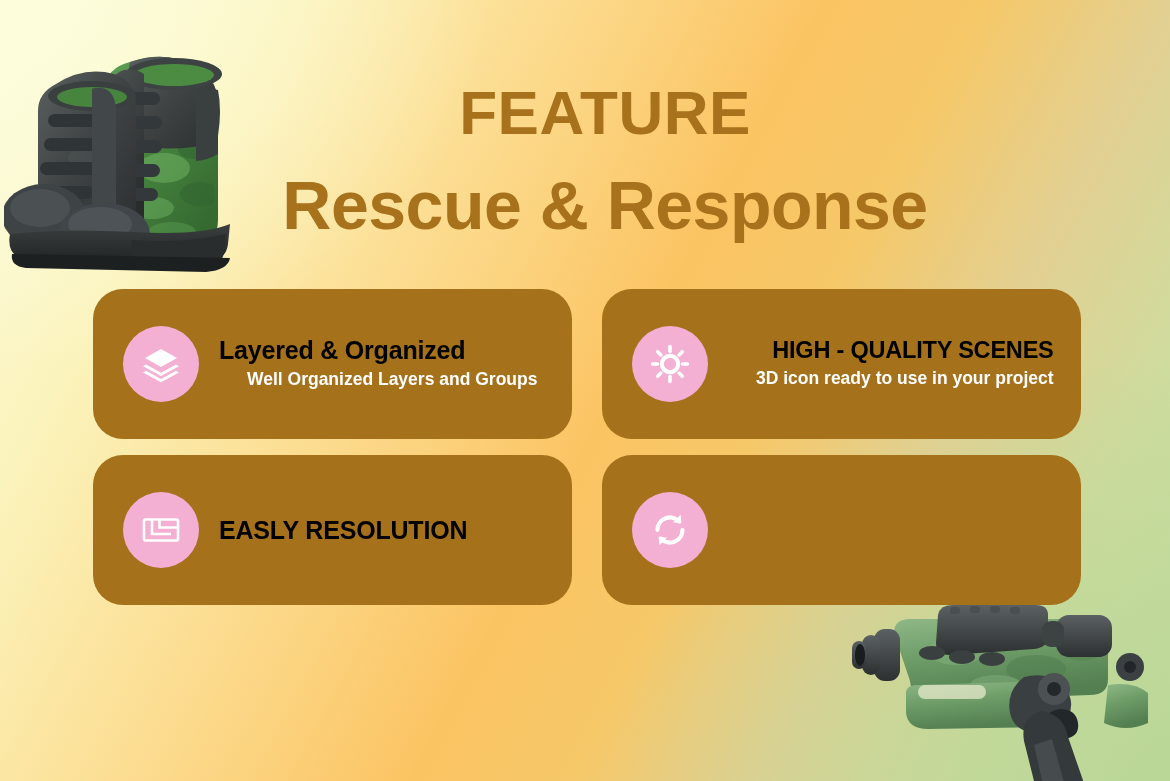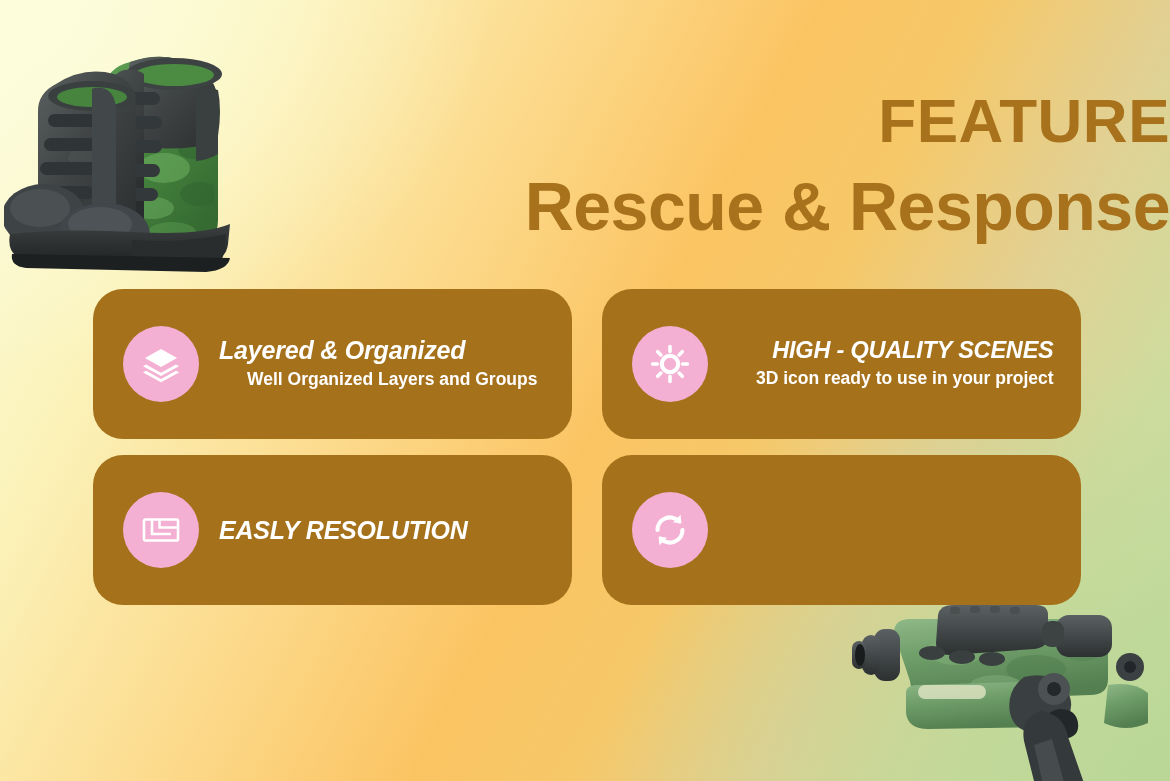"FEATURE" .heading { text-align: right -> center; top: 90px -> 82px }
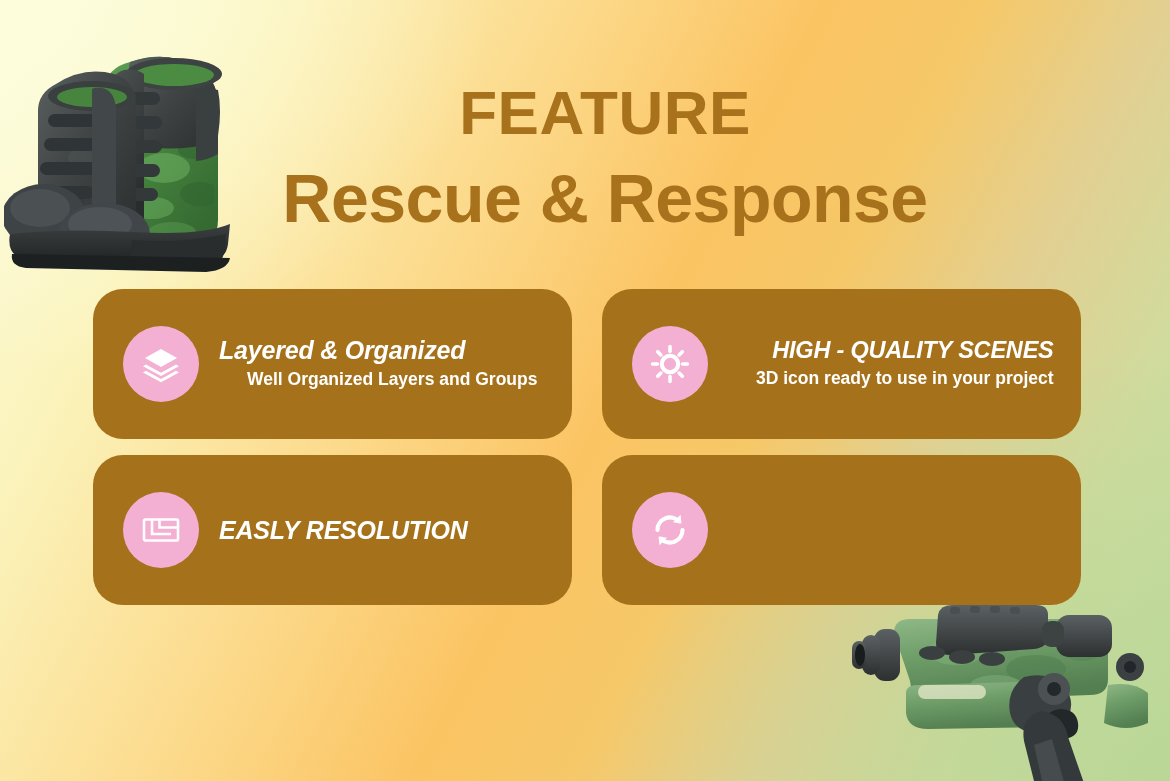"Rescue & Response" .heading .line2 { margin-top: 20px -> 27px }
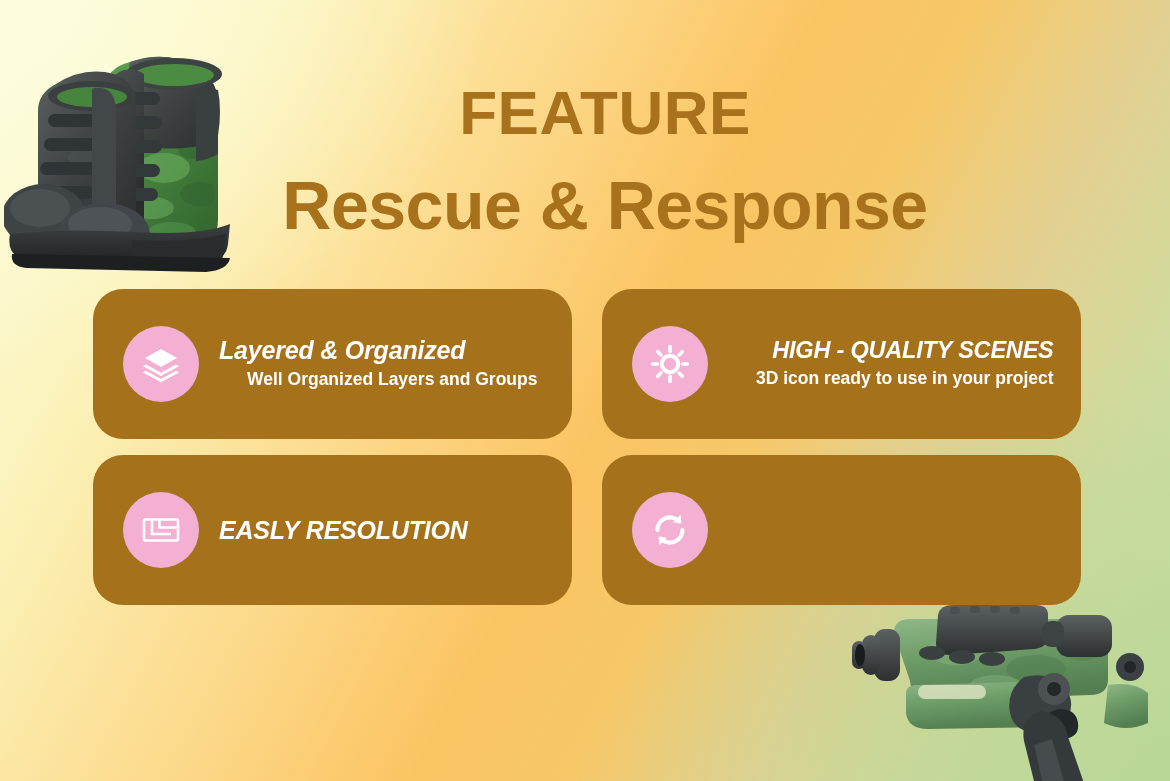"Layered & Organized" .card-title { color: #ffffff -> #000000; font-style: italic -> none }
